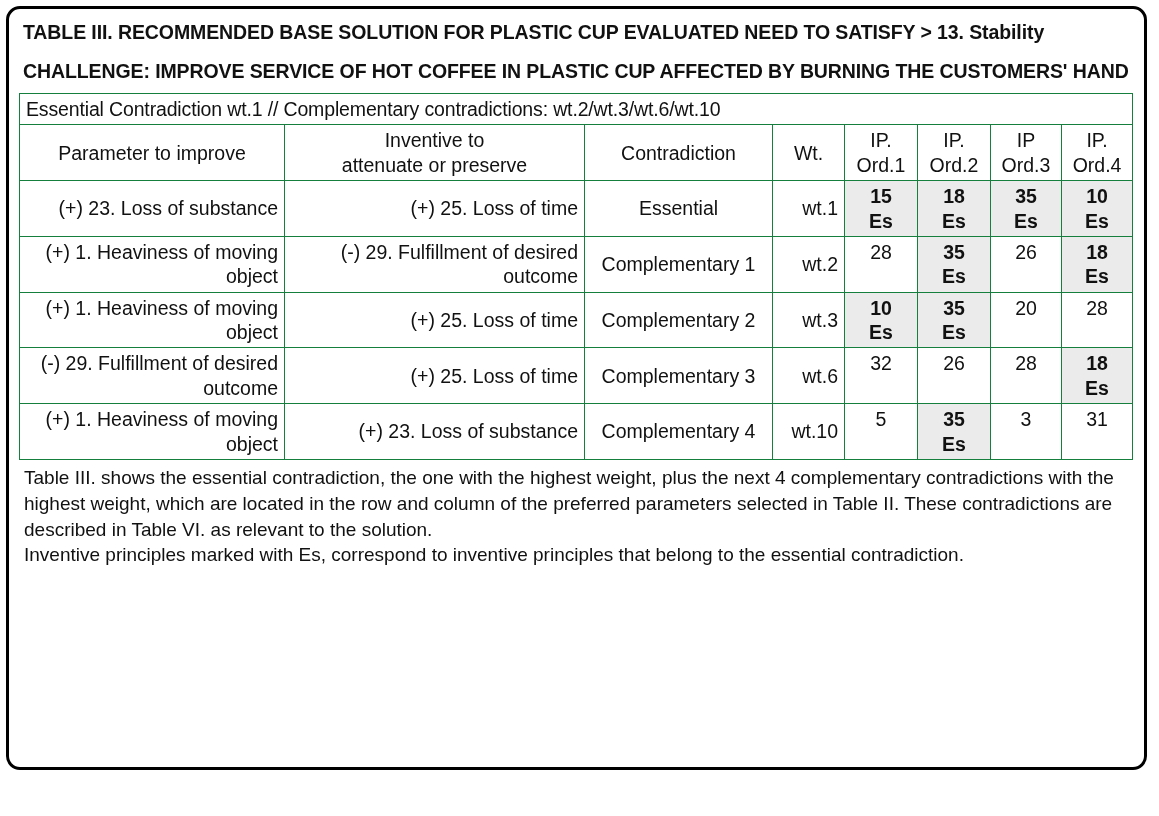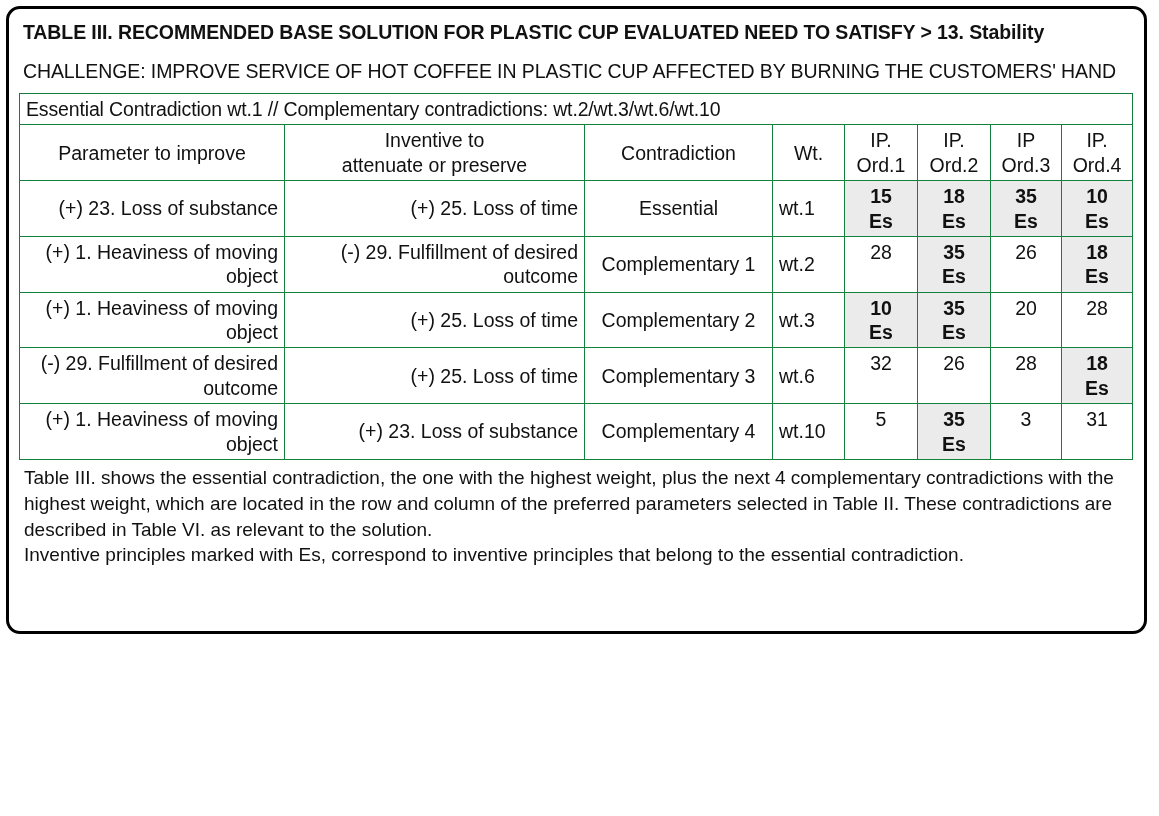"TABLE III. RECOMMENDED BASE SOLUTION" #frame { height: 628px -> 764px }
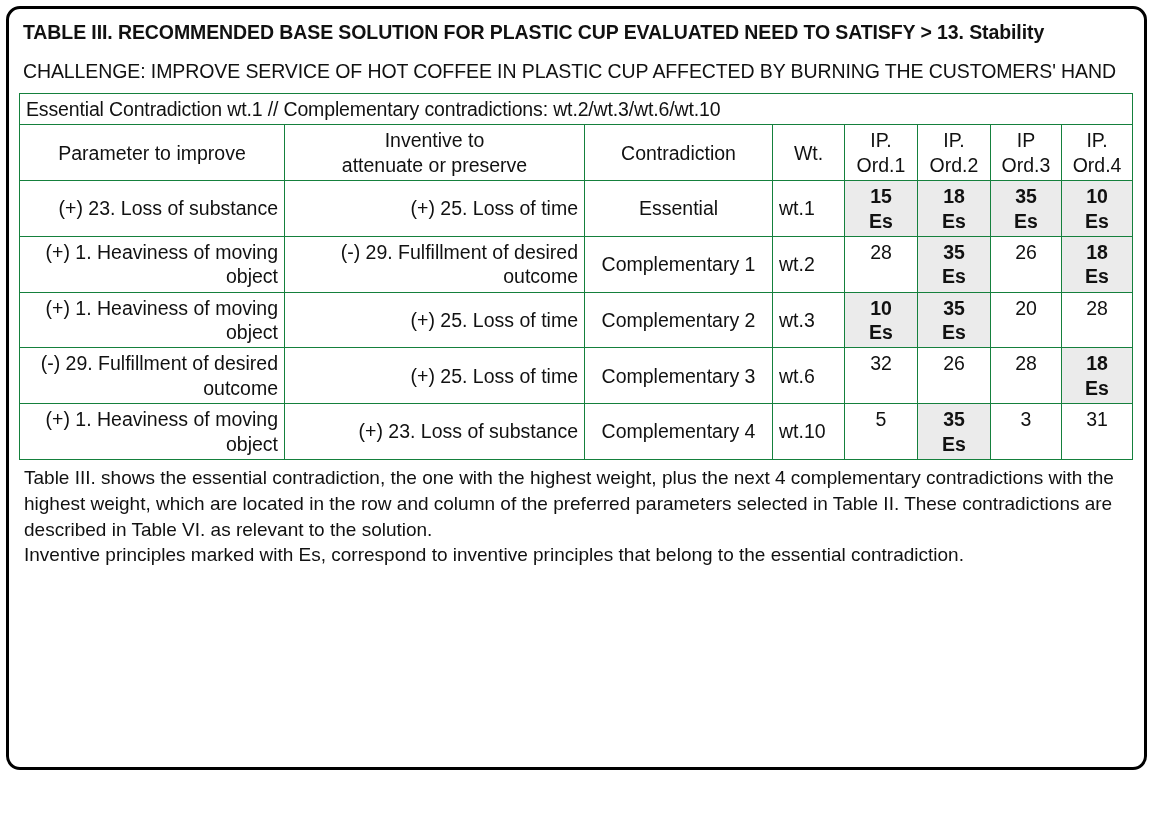"CHALLENGE: IMPROVE SERVICE OF HOT" .hdr-sub { font-weight: normal -> bold }
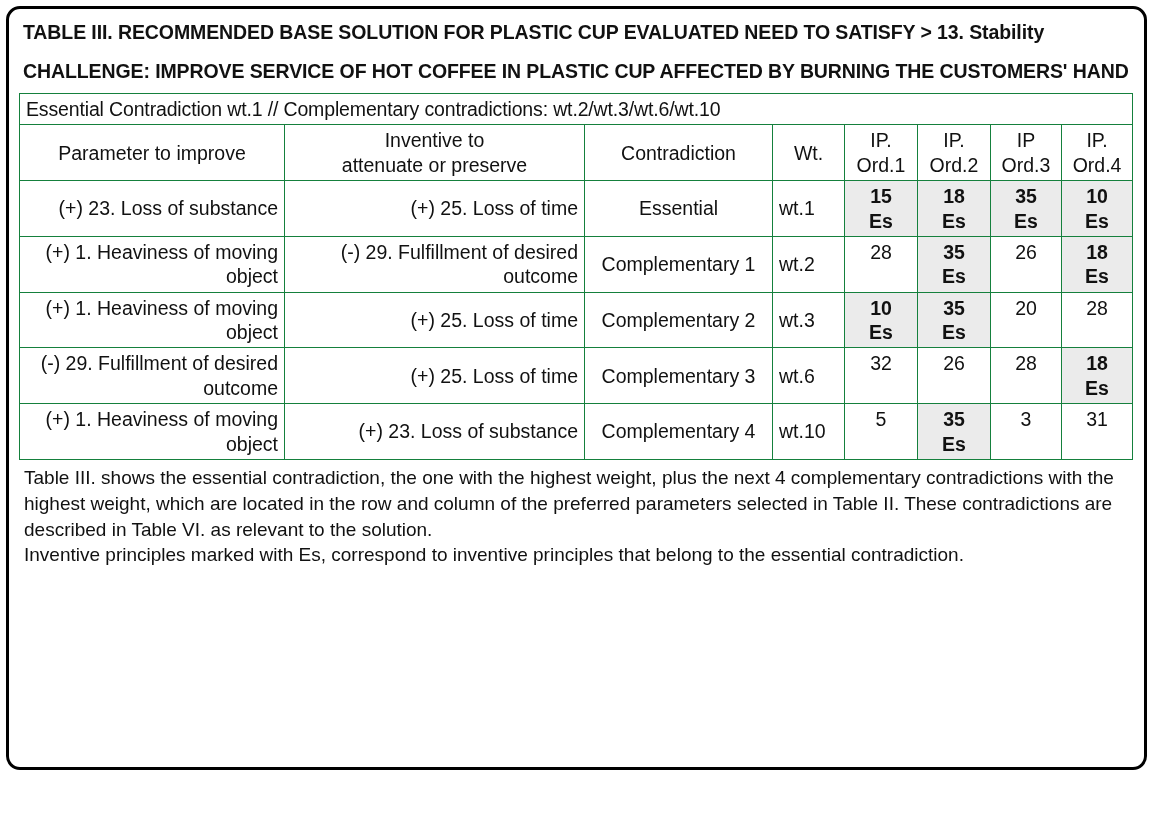"wt.1" td.wt { text-align: left -> right }
